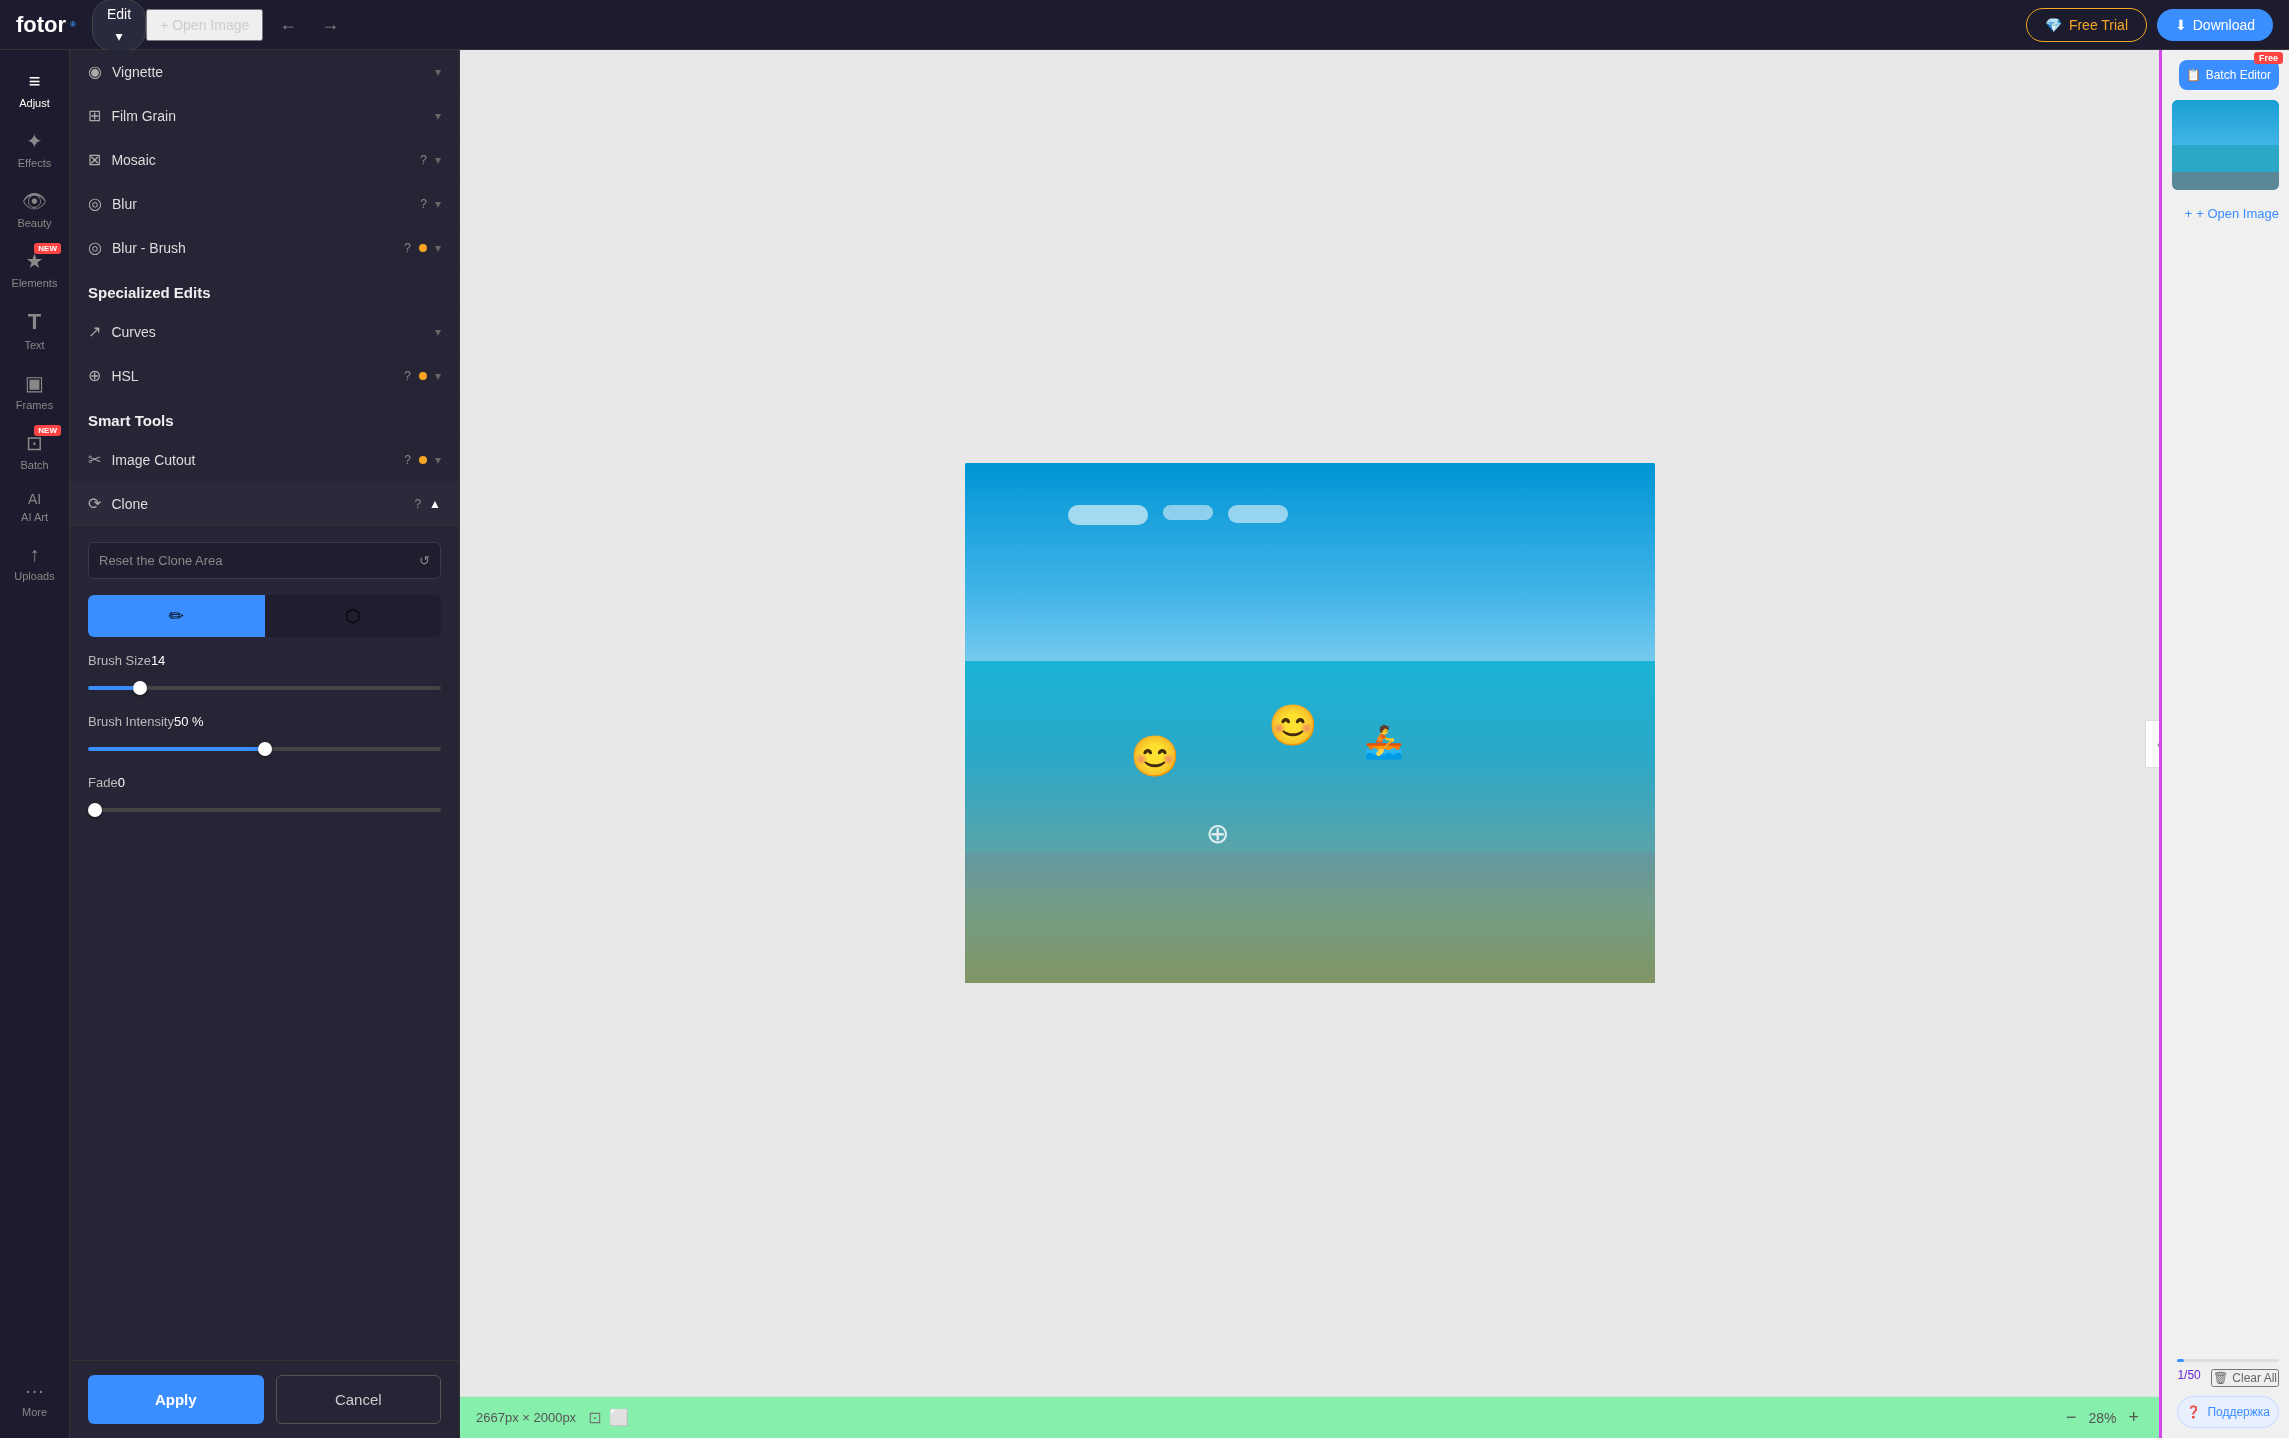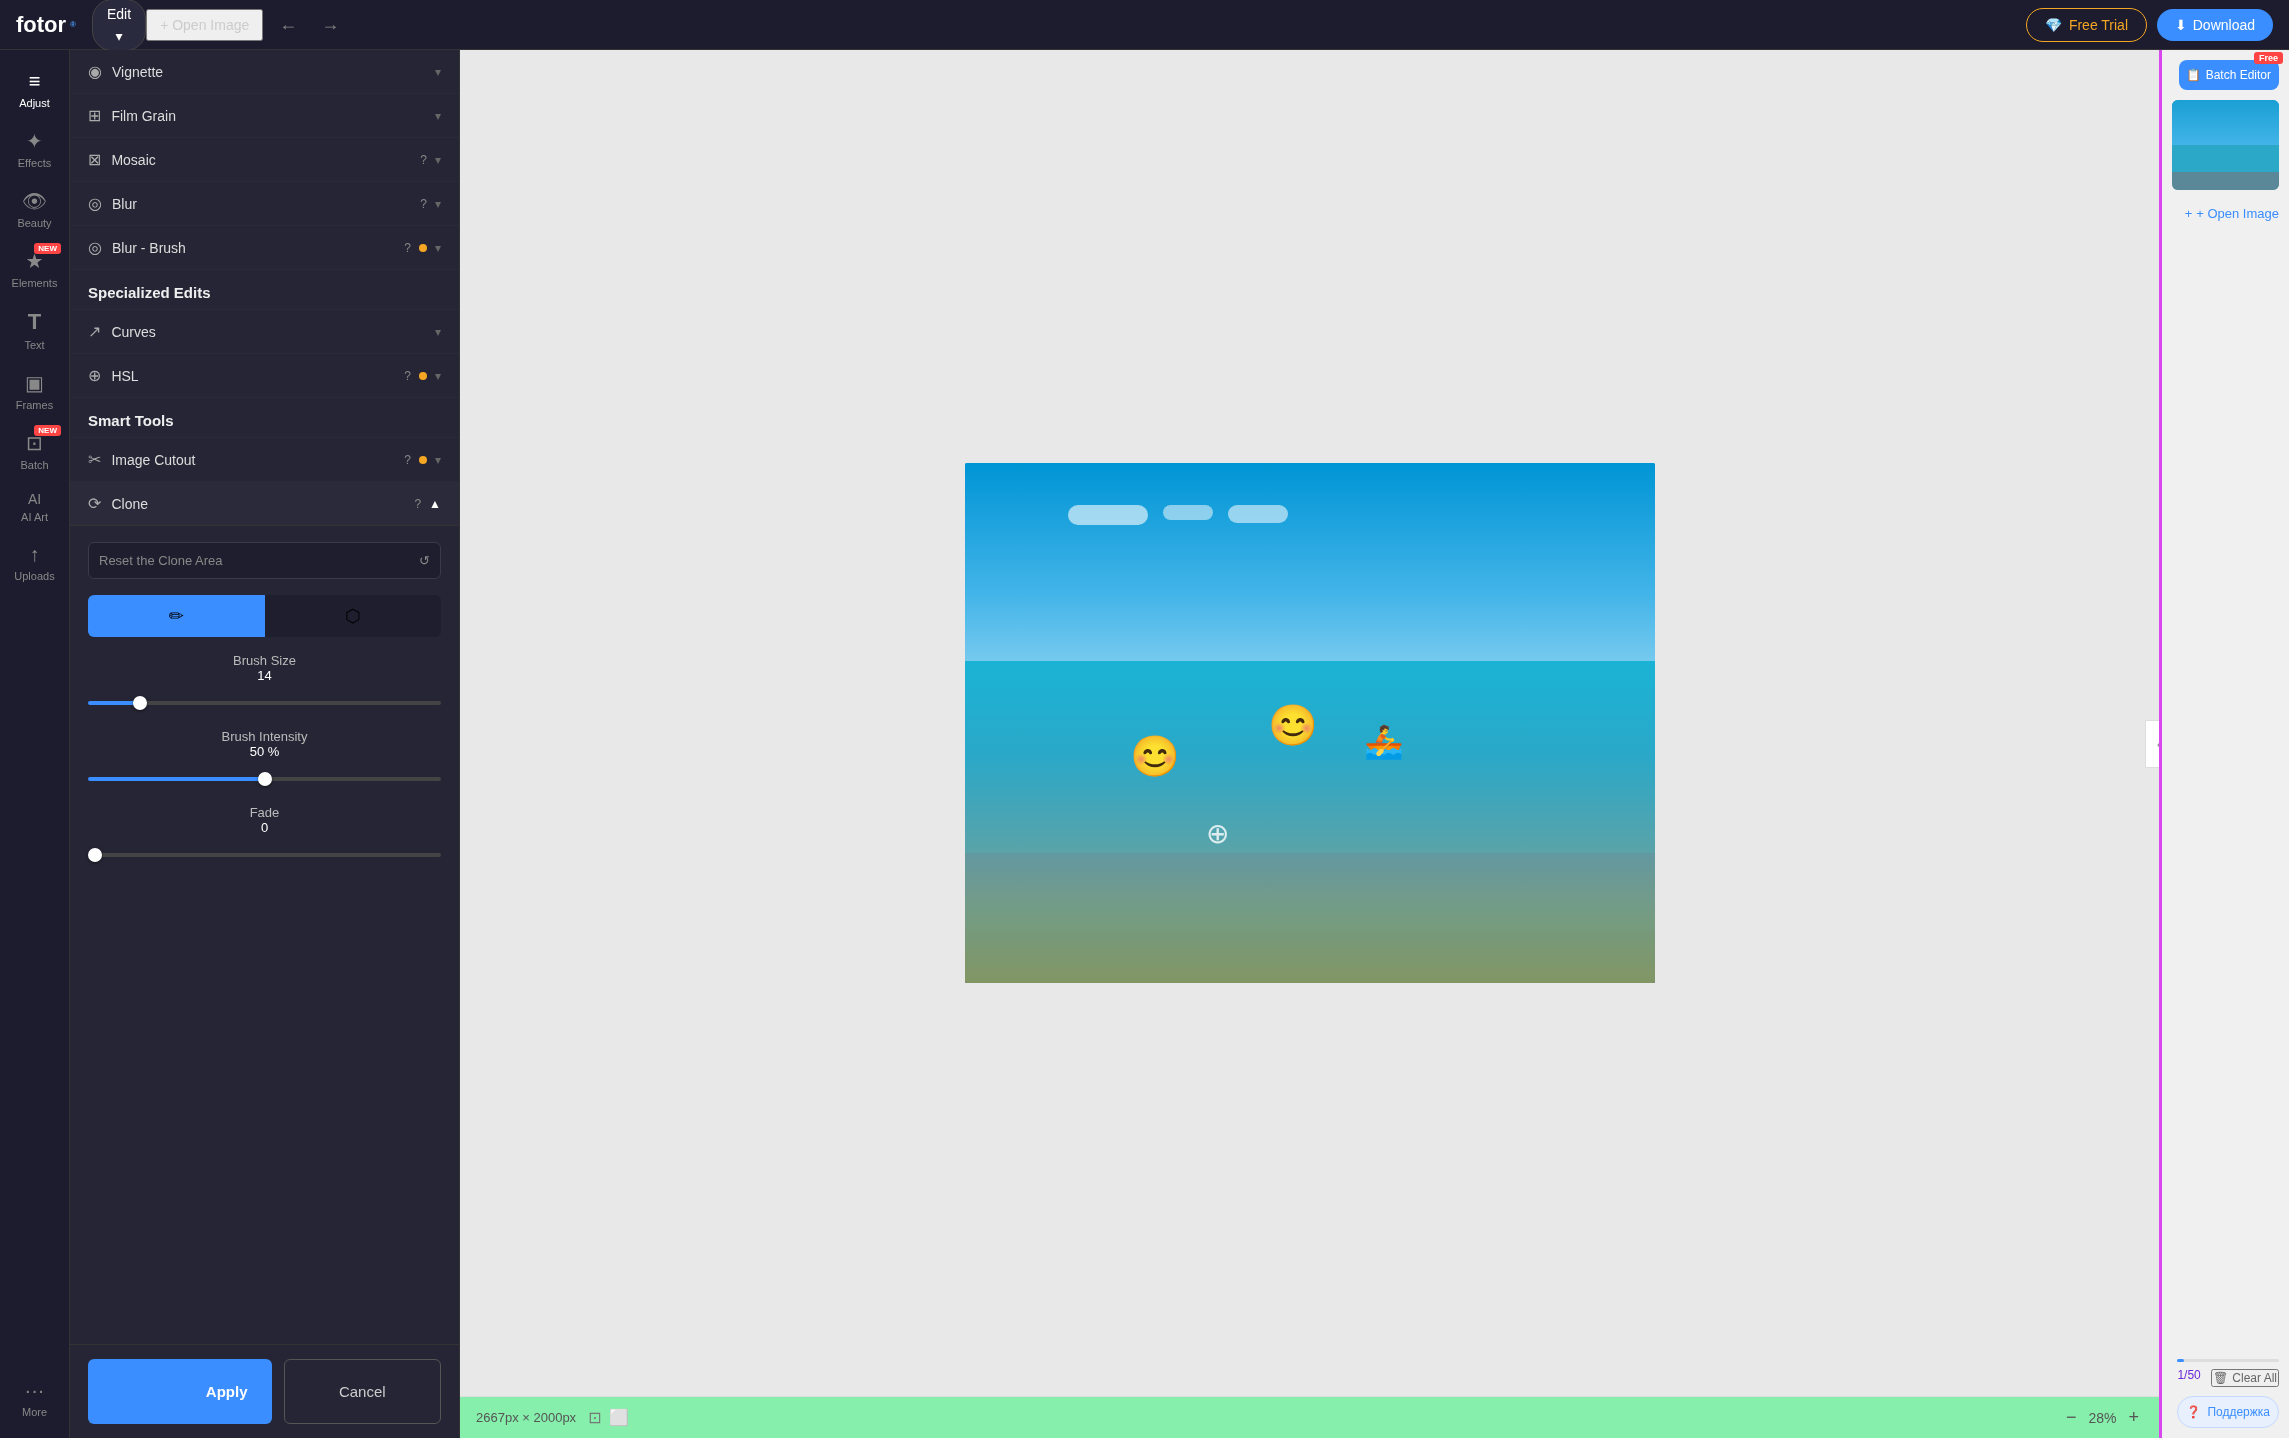"Brush Size" .control-row { flex-direction: column -> none }
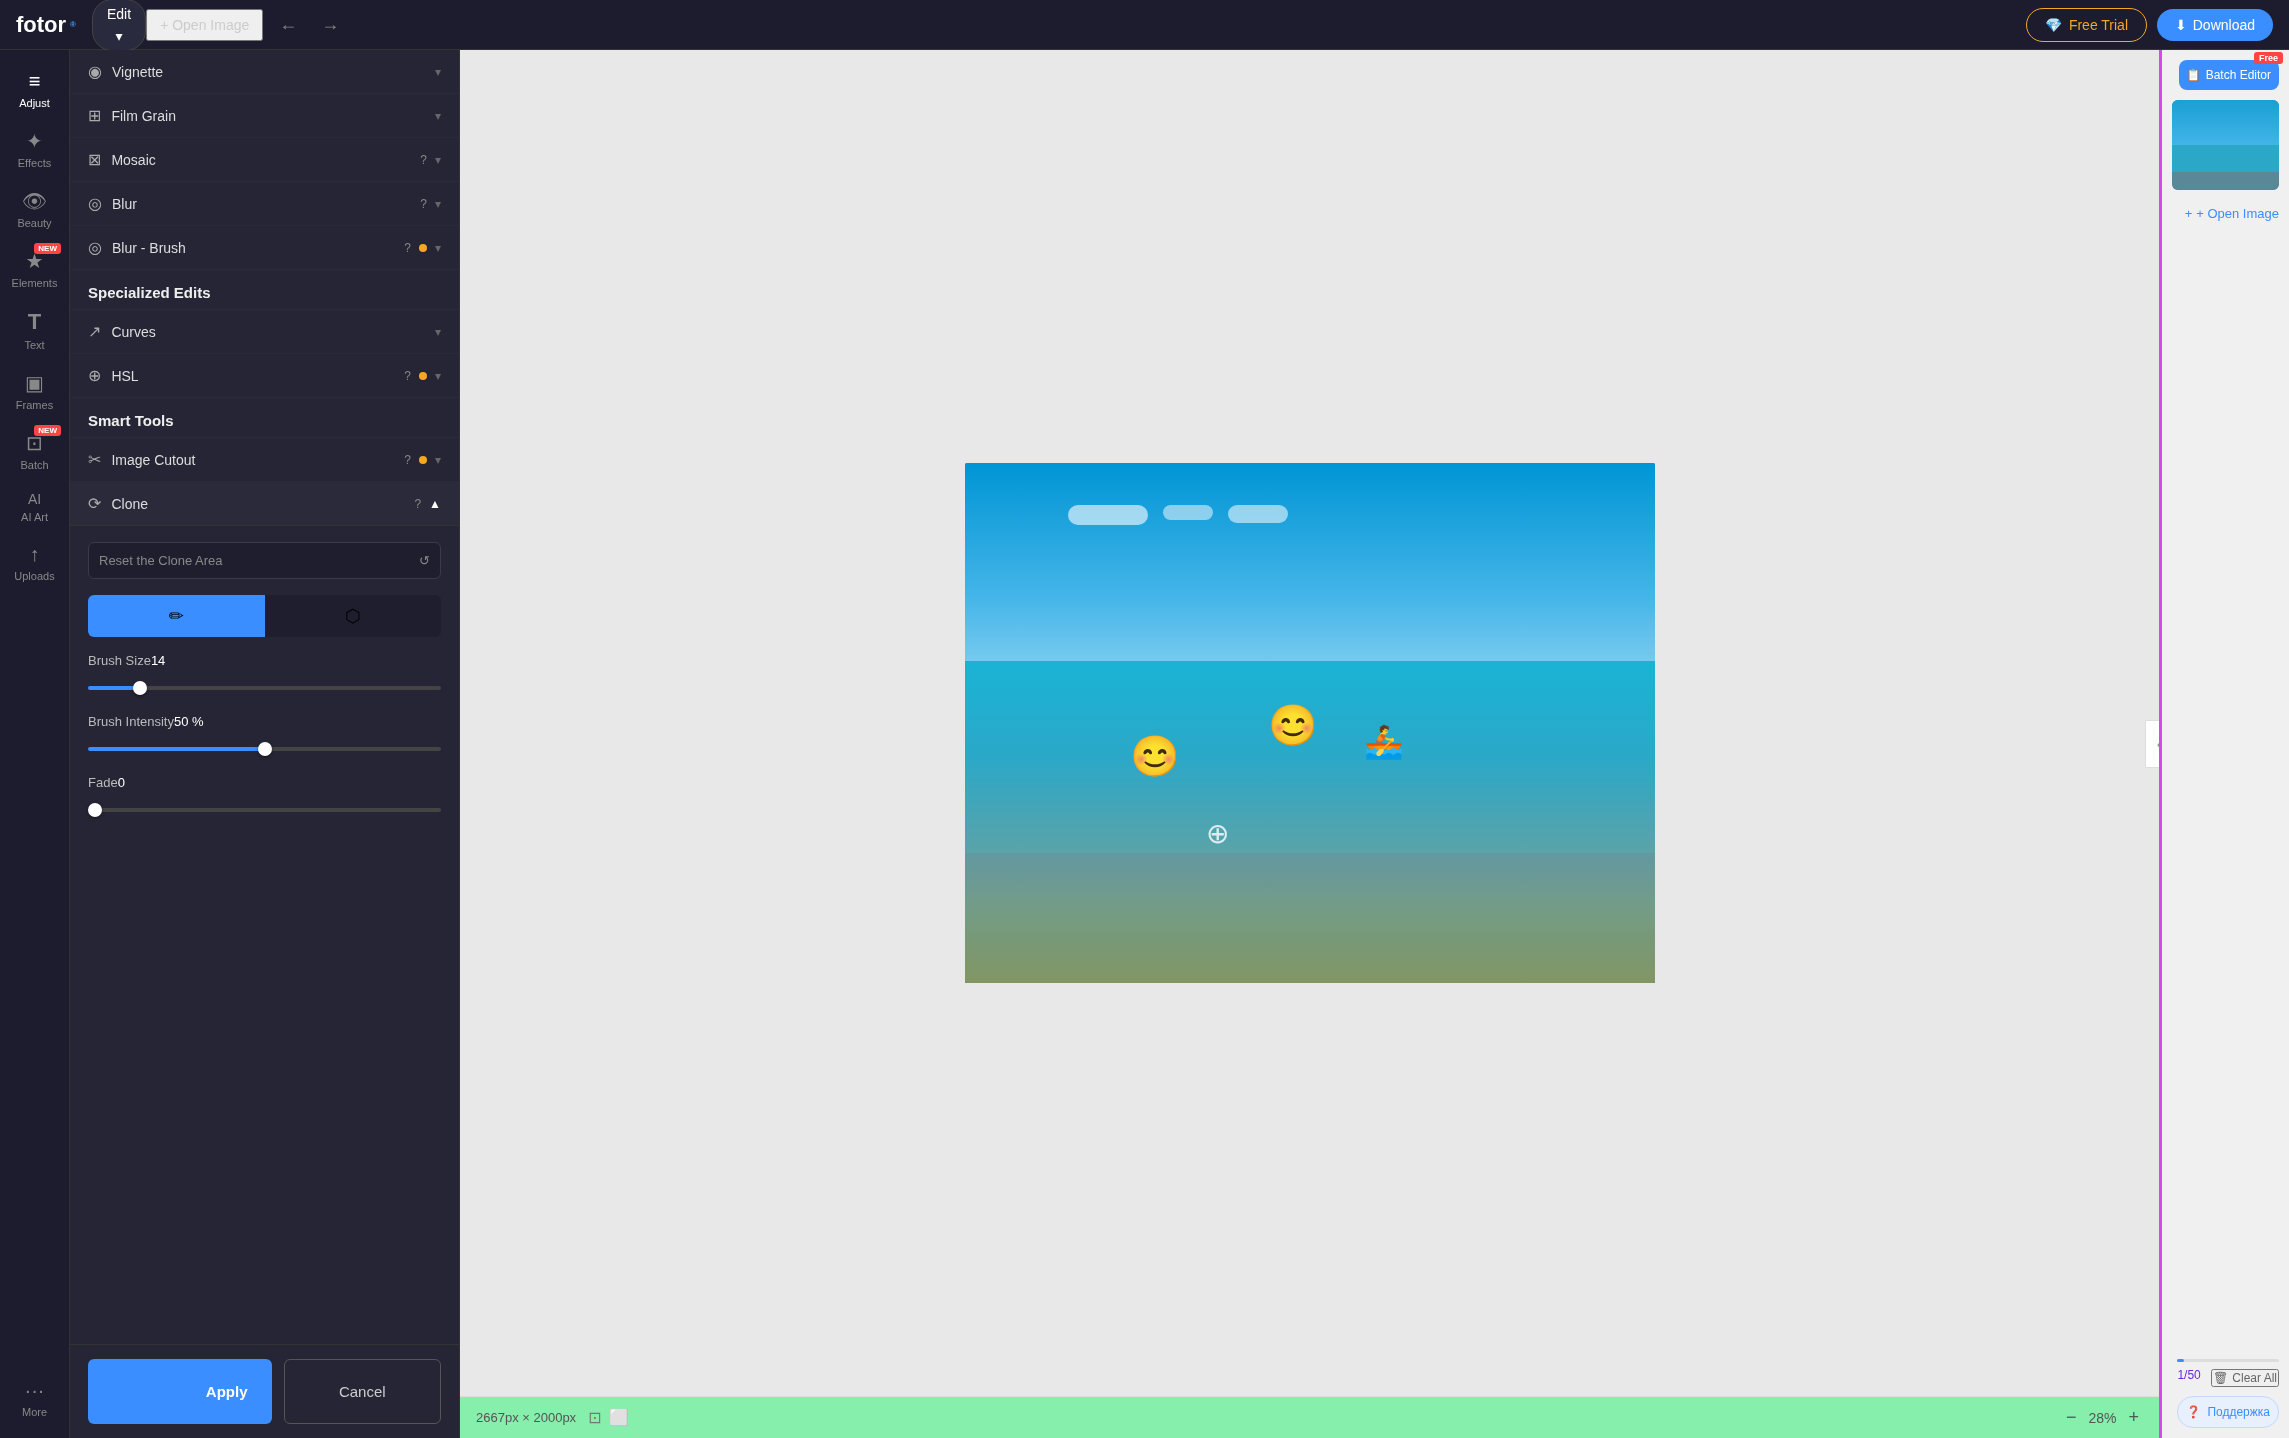"Apply" .apply-btn { padding: 24px -> 16px; text-align: right -> none }
